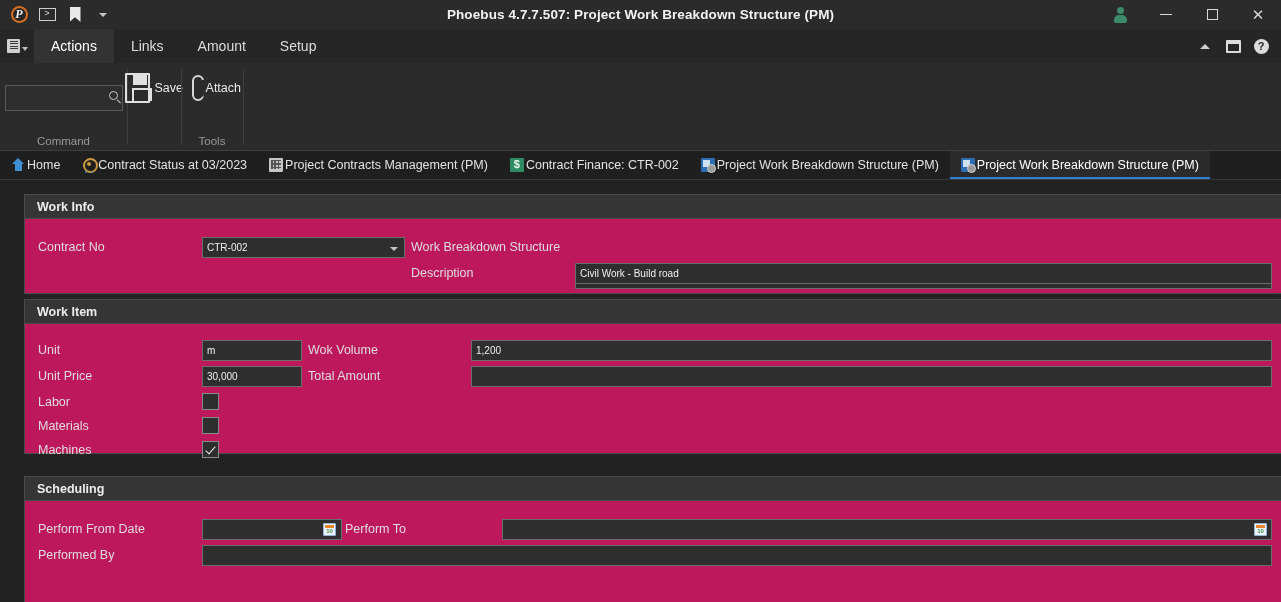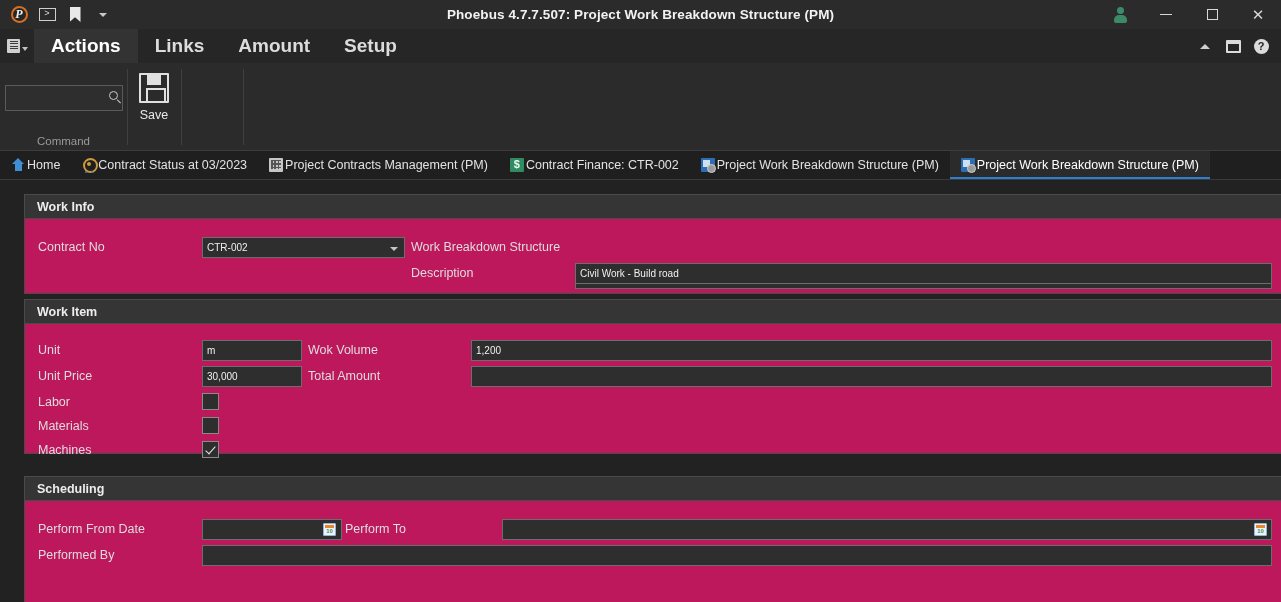"Actions" .menu-item { font-size: 19px -> 14px; font-weight: bold -> none }
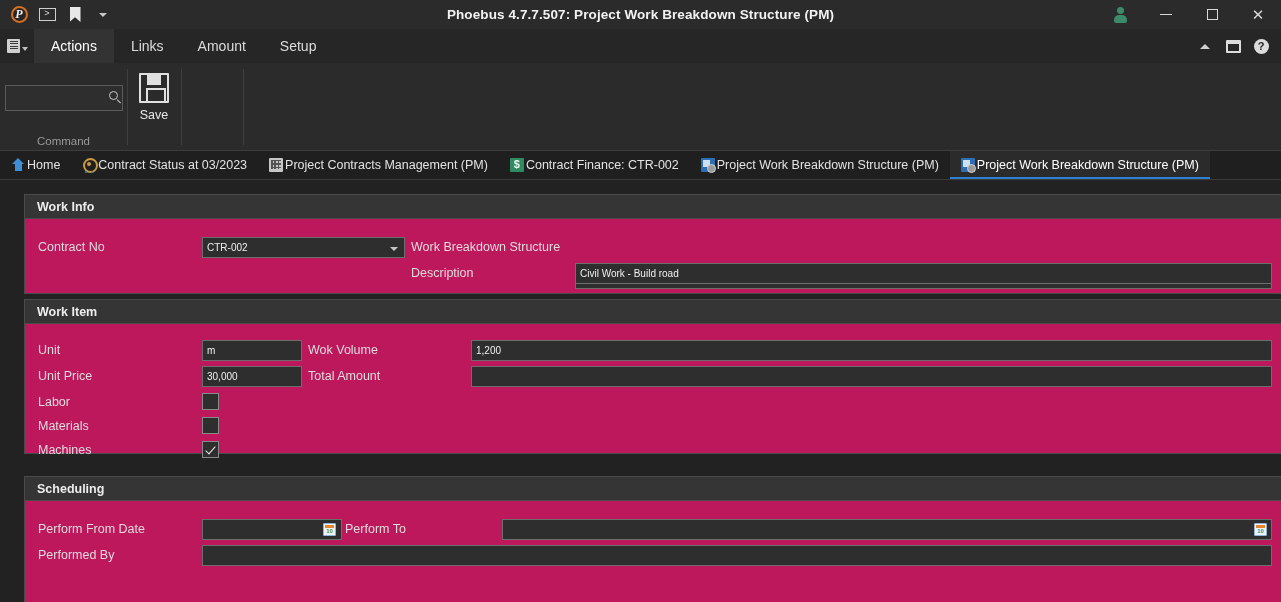"Save" .rib-btn { flex-direction: column -> row }
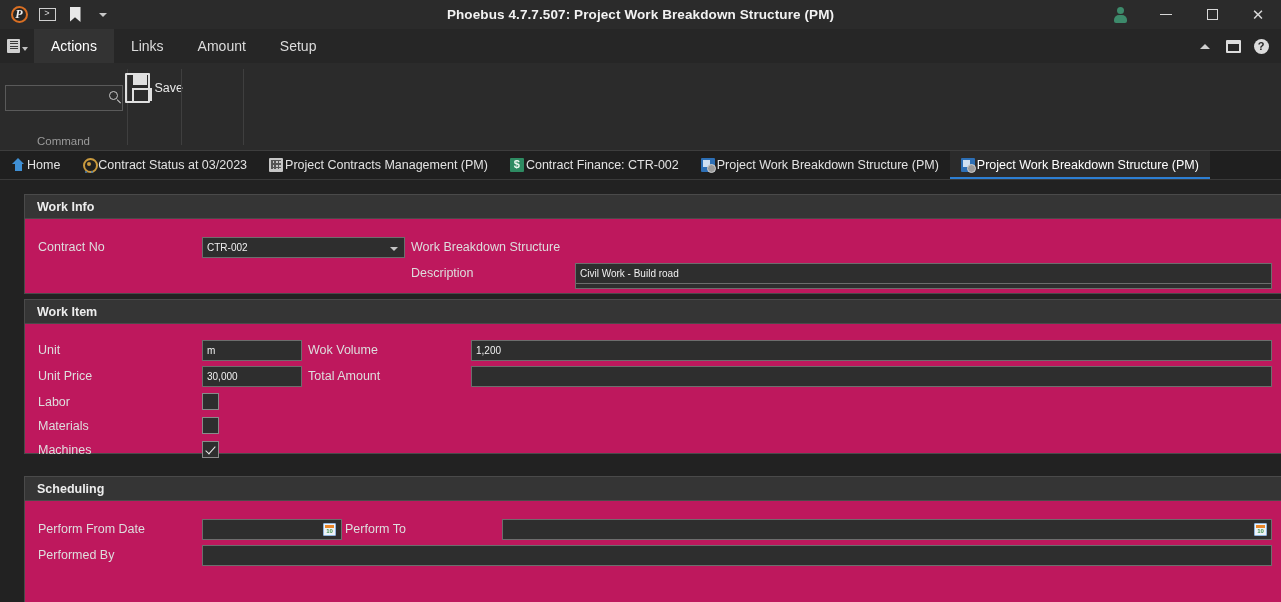"Attach" div.rib-group { html: none -> <div> <div> <div></div> <div>Attach</div> </div> <div>Tools</div> </div> }
